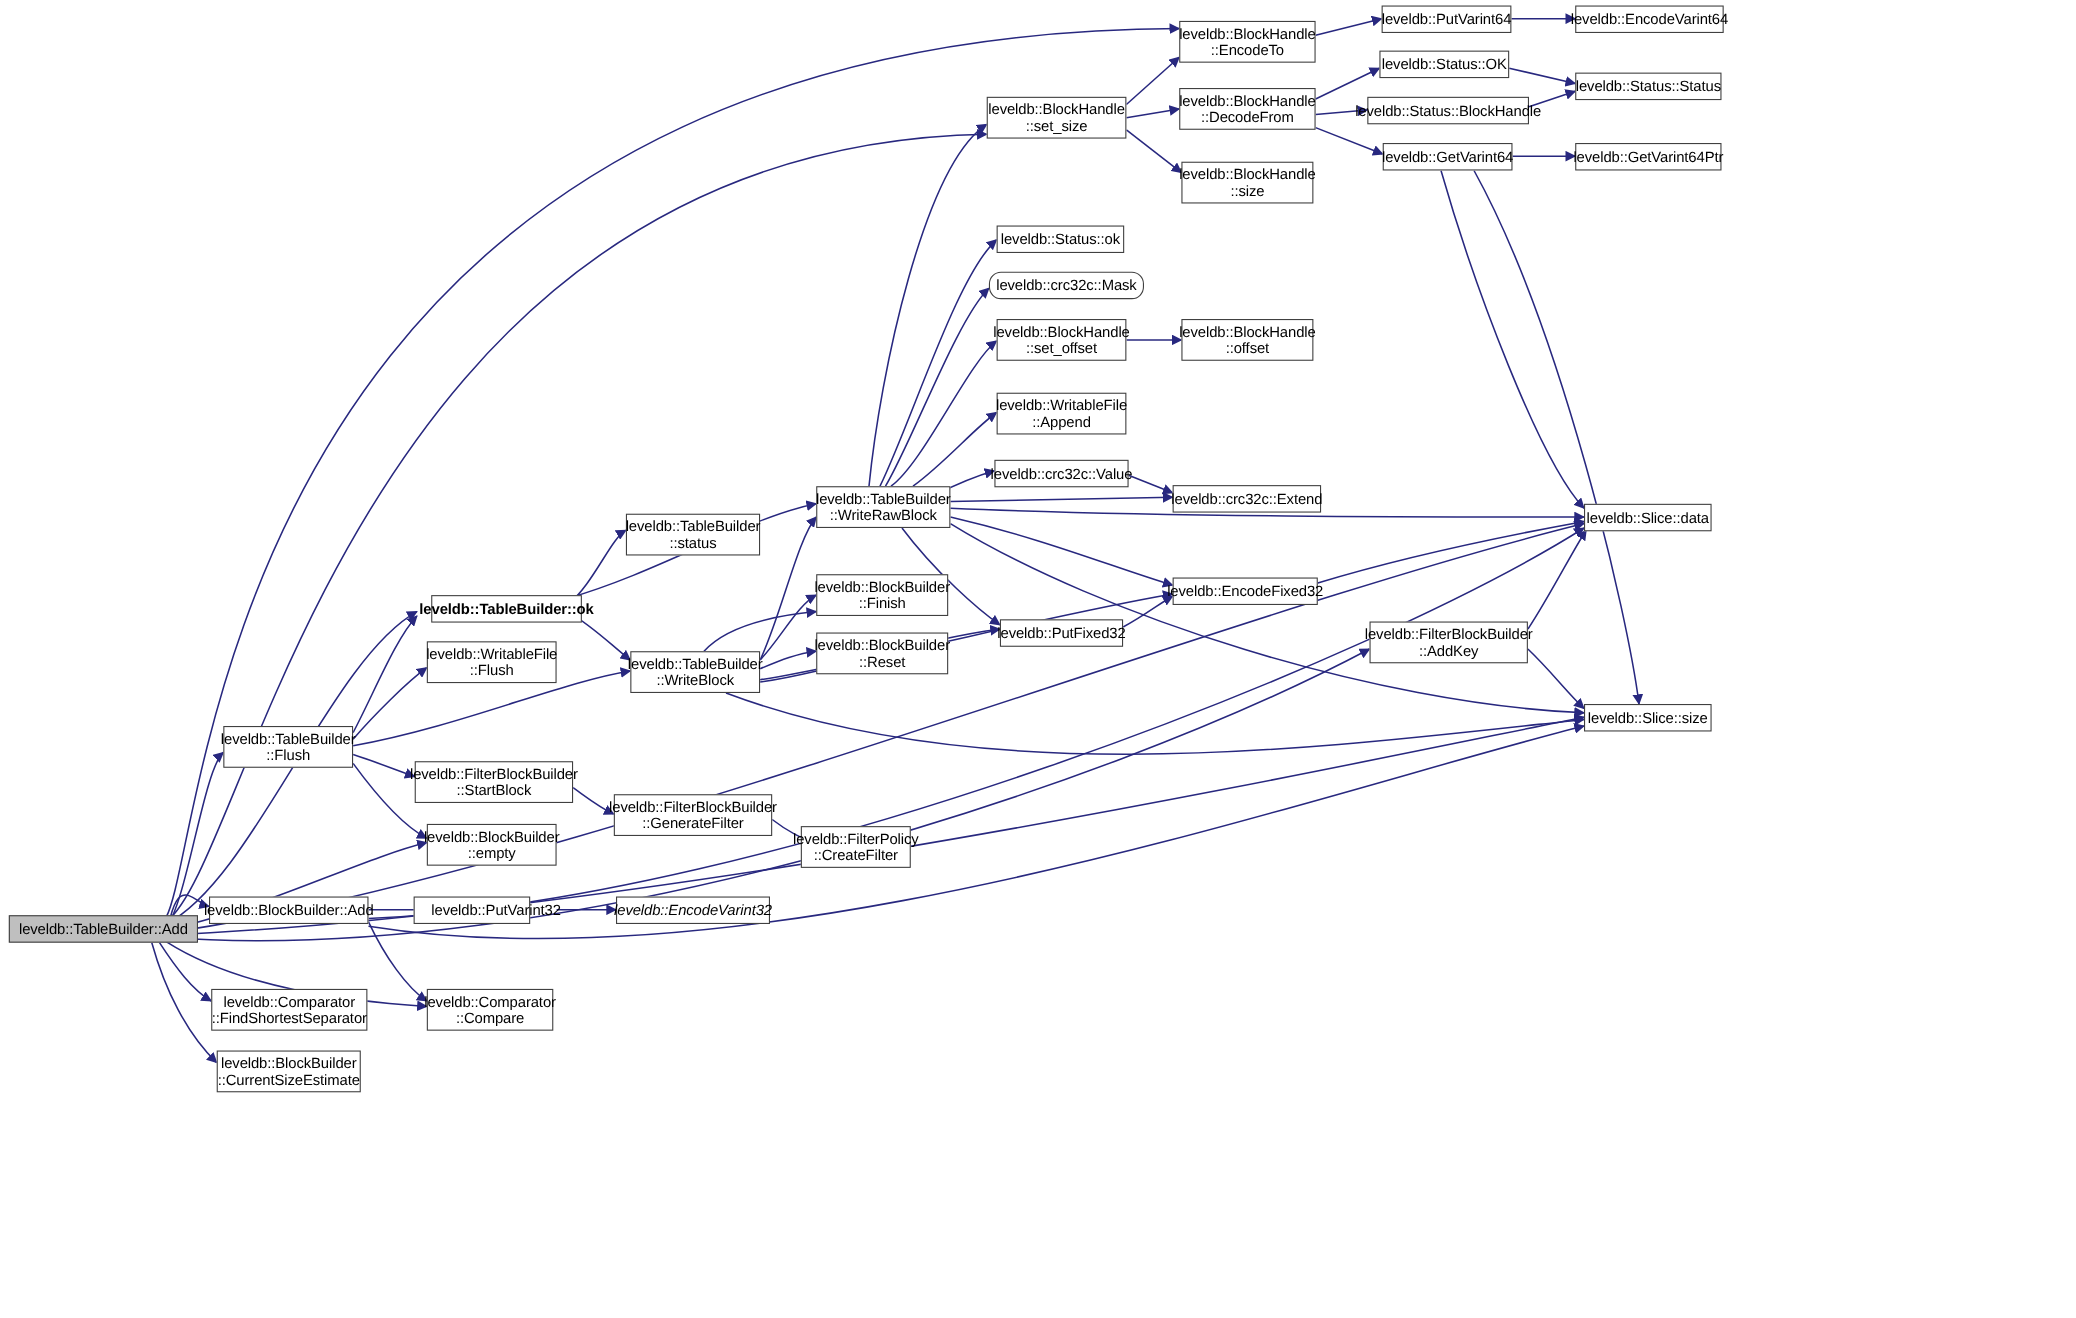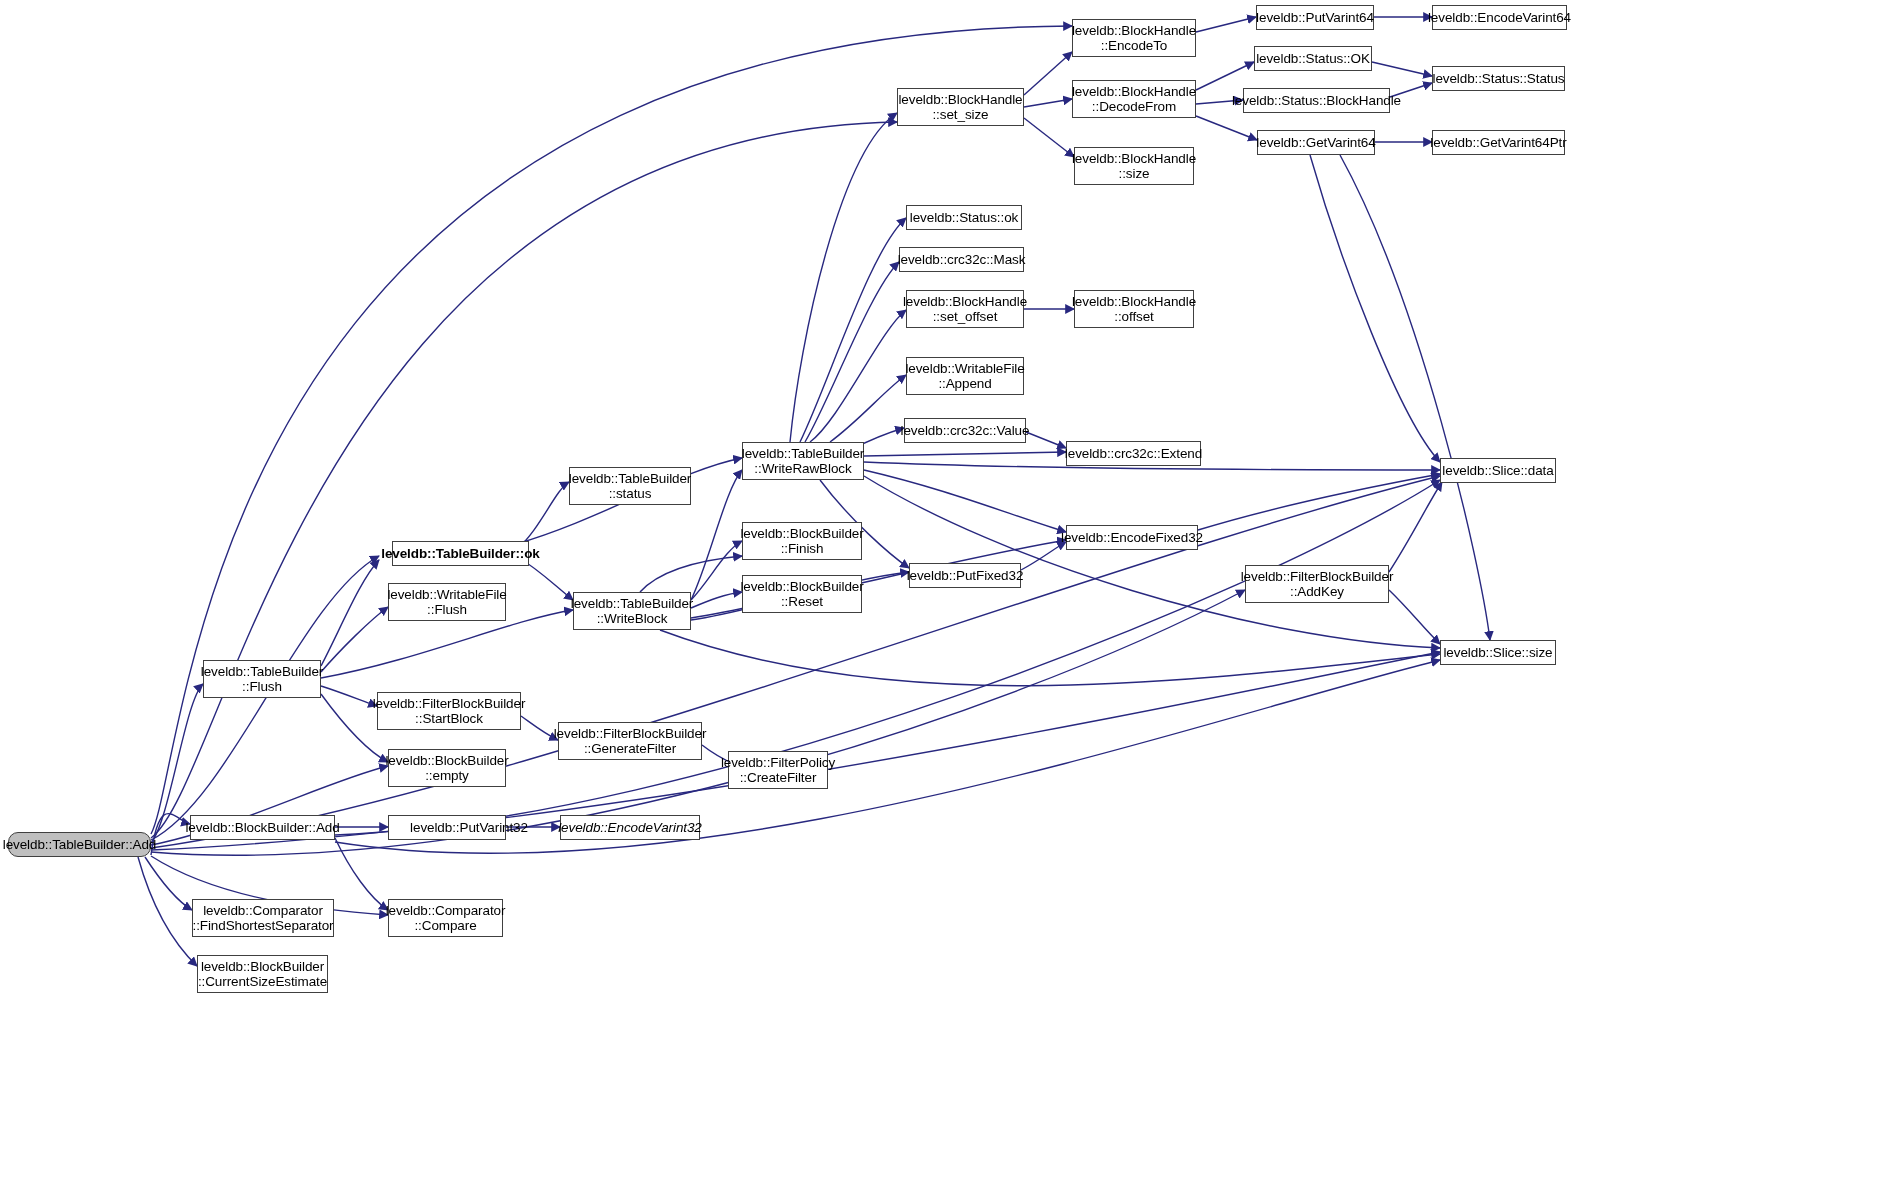"leveldb::crc32c::Mask" div.node { border-radius: none -> 11px; width: 125px -> 141px }
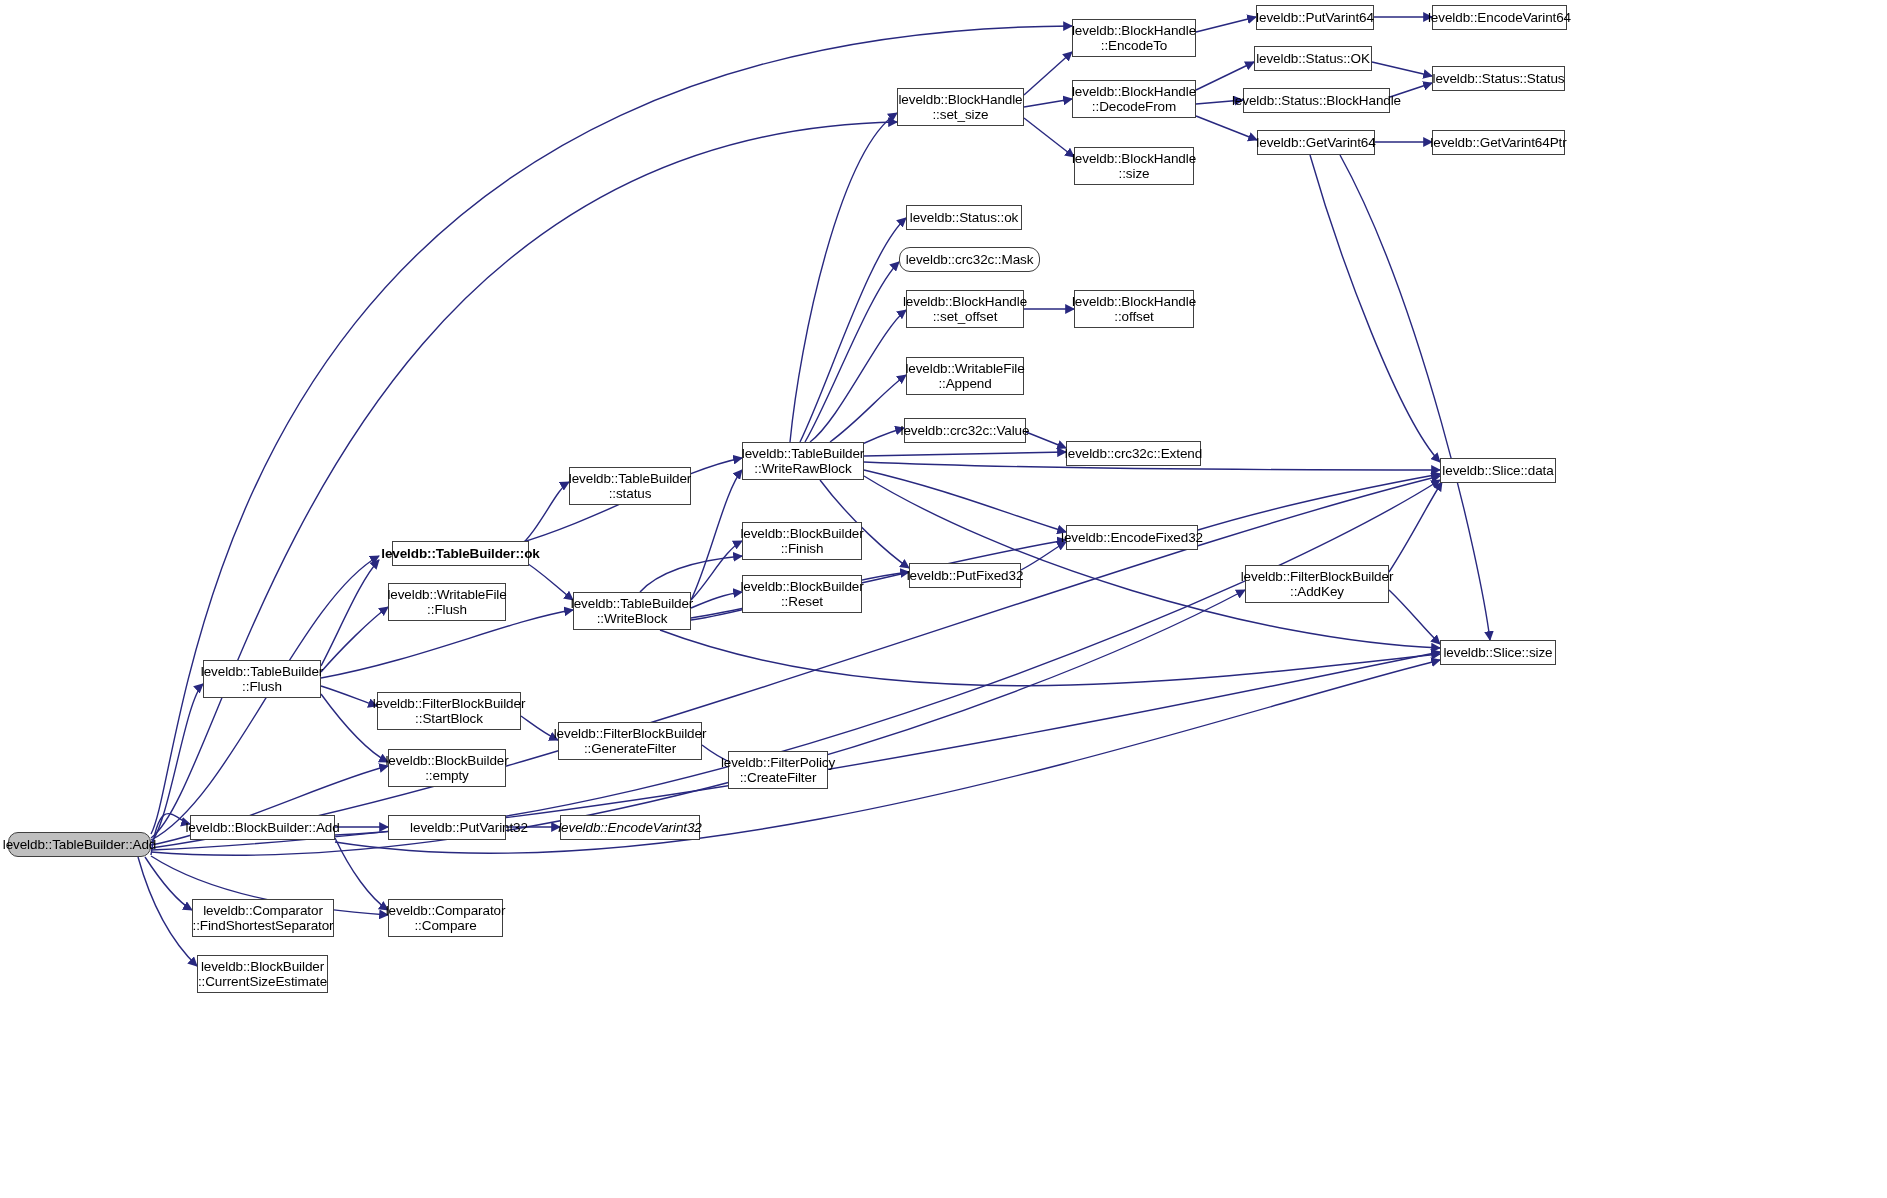"leveldb::PutVarint32" div.node { left: 388px -> 376px; width: 118px -> 106px }
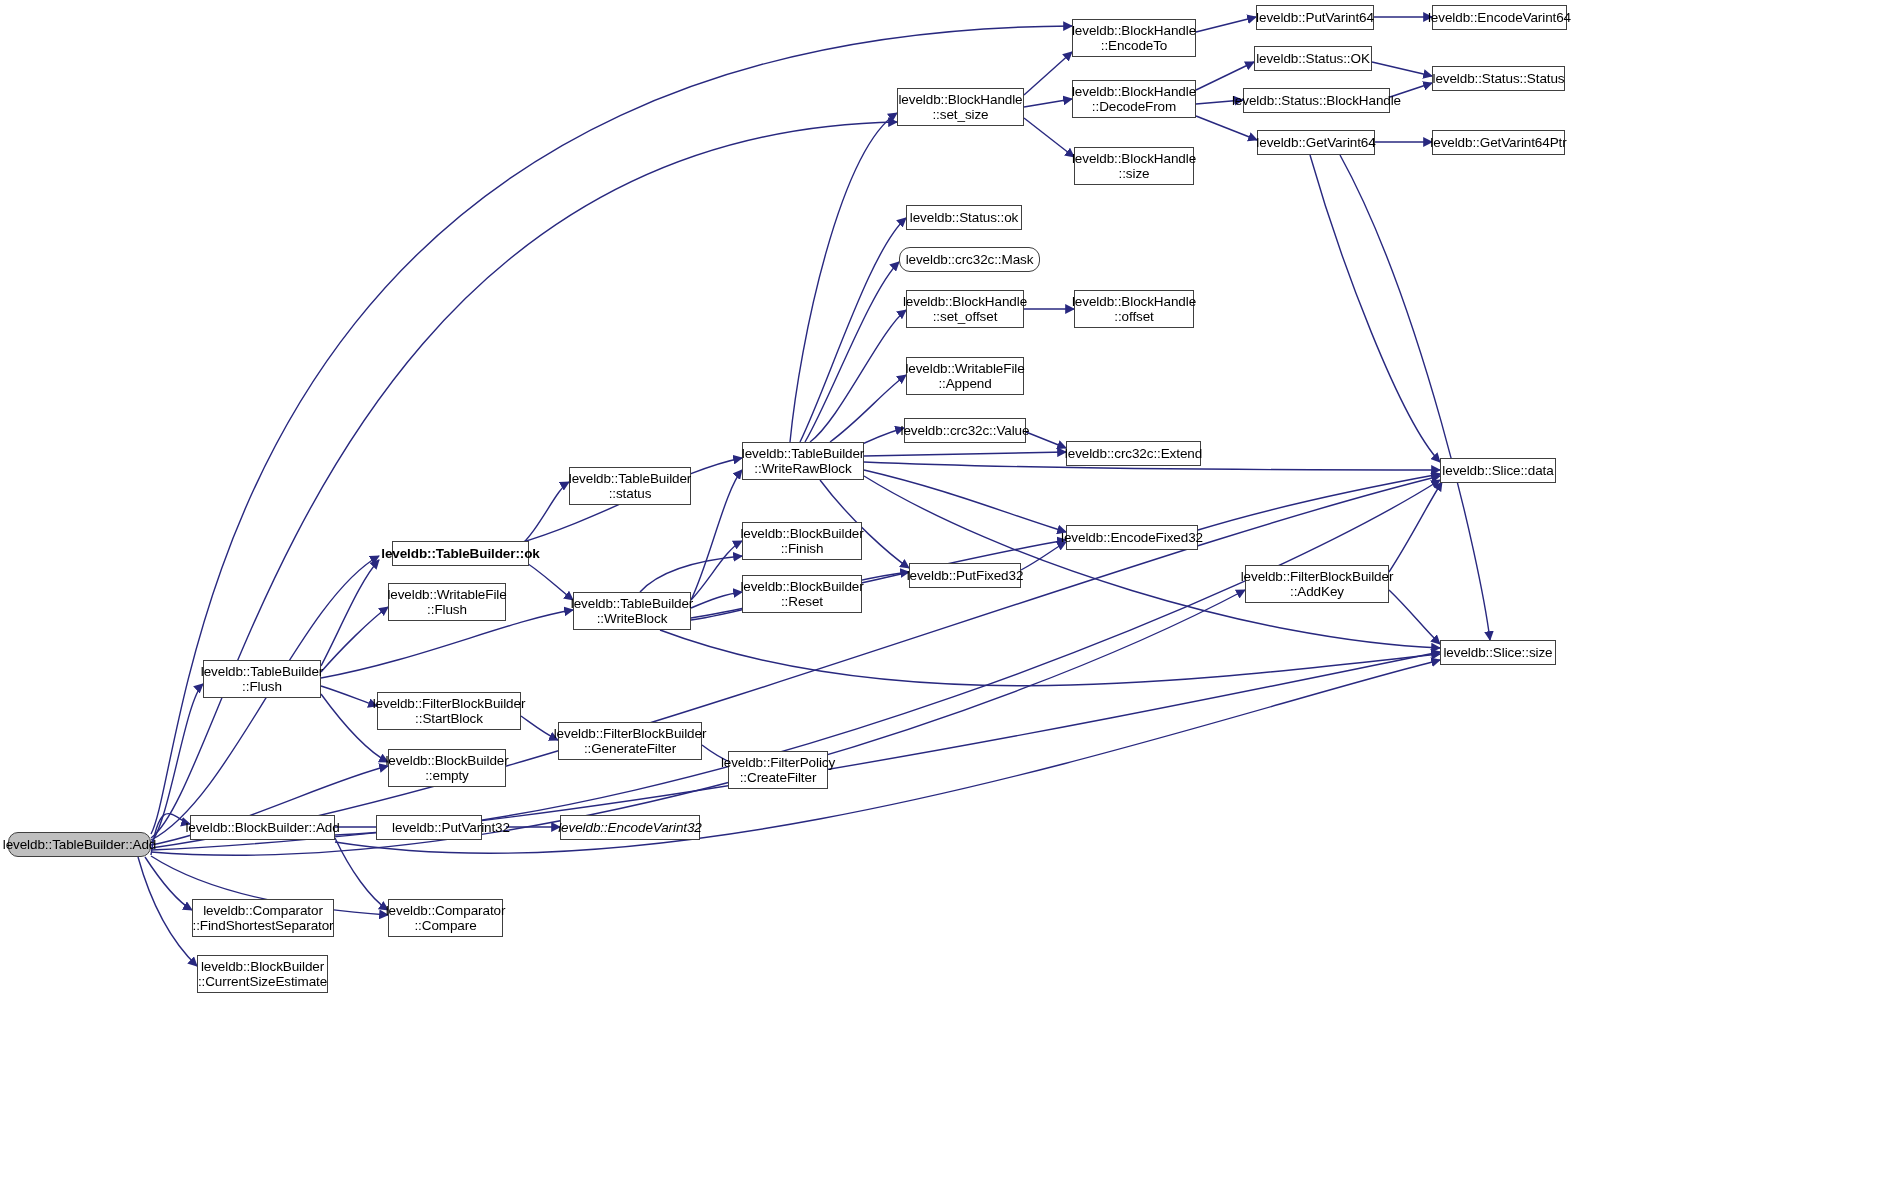"leveldb::TableBuilder::Add" div.node { border-radius: 10px -> none; width: 143px -> 172px }
